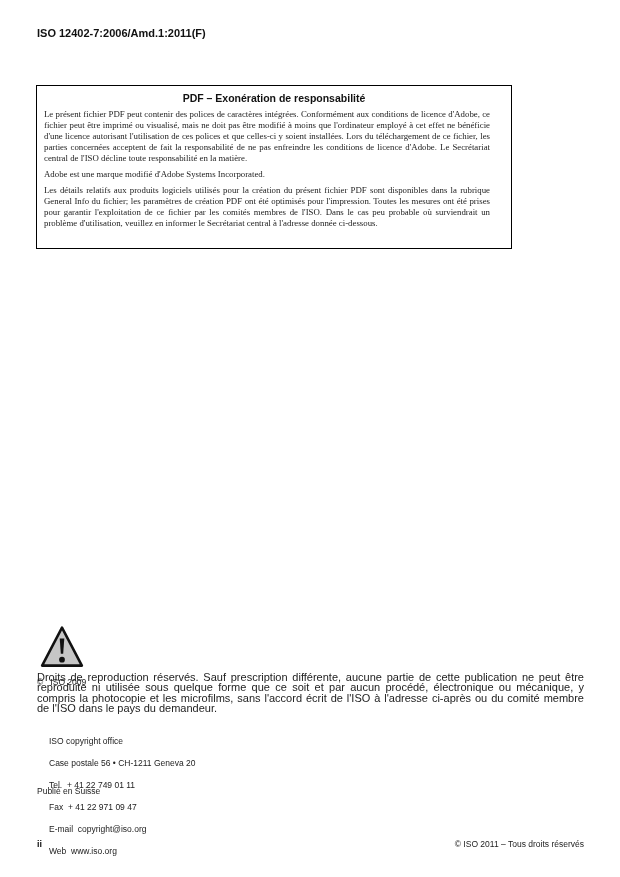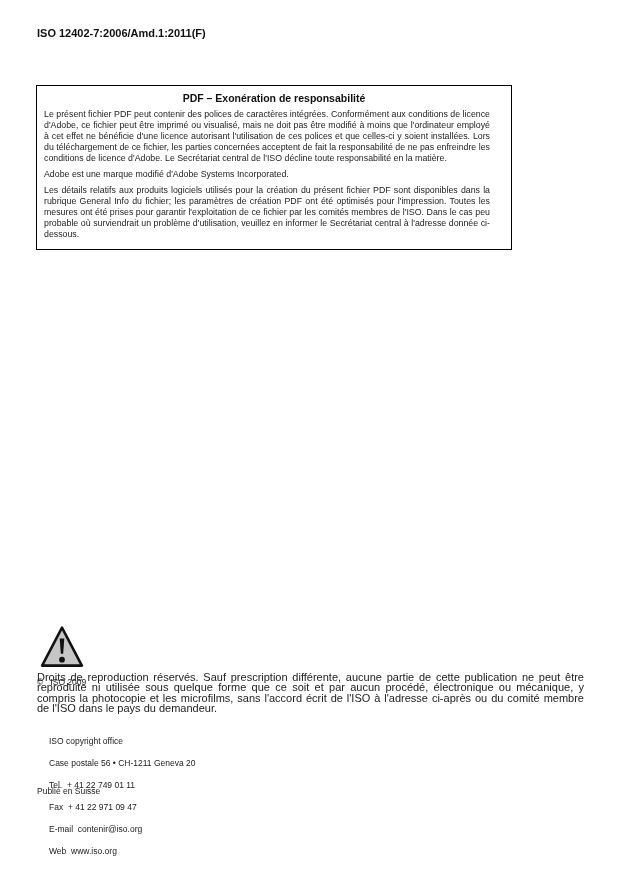"PDF – Exonération de responsabilité" .disclaimer-box { padding: 6px 7px 9px 7px -> 6px 7px 19px 7px }
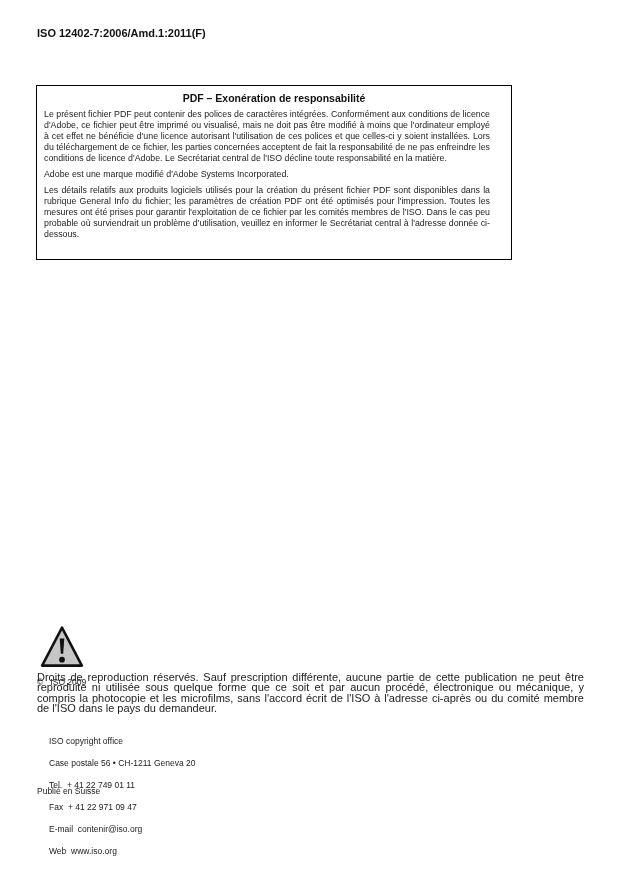"Le présent fichier PDF peut" .disclaimer-box p { font-family: none -> Liberation Serif, serif }
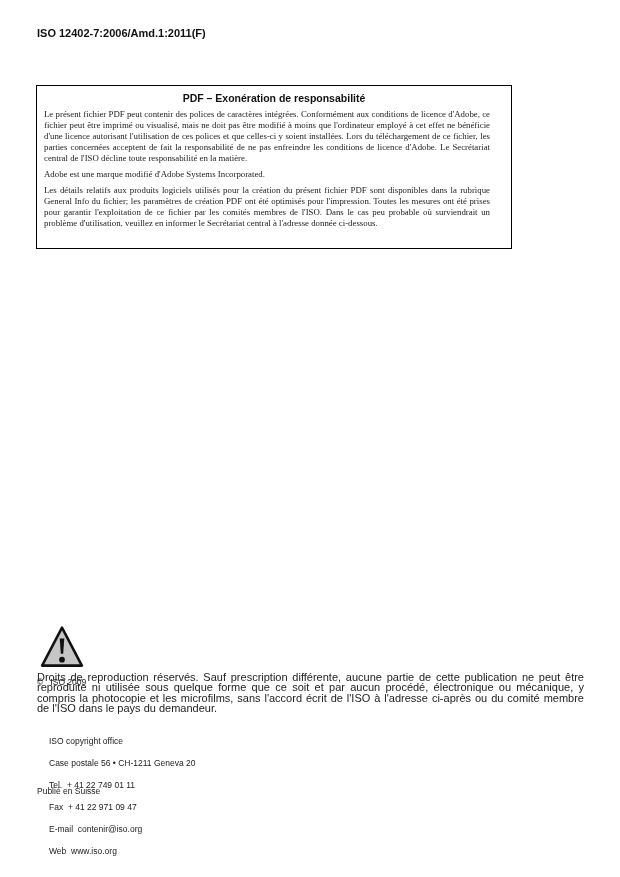"E-mail contenir@iso.org" div.address-line { text: contenir@iso.org -> copyright@iso.org }
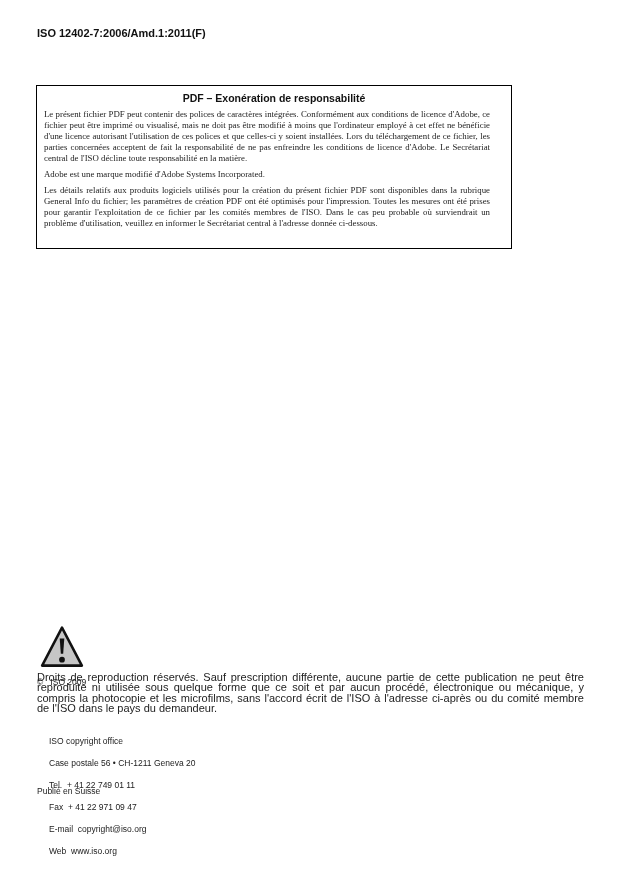"ii" div.doc-footer { html: none -> <div> <span>ii</span> <span>© ISO 2011 – Tous droits réservés</span> </div> }
